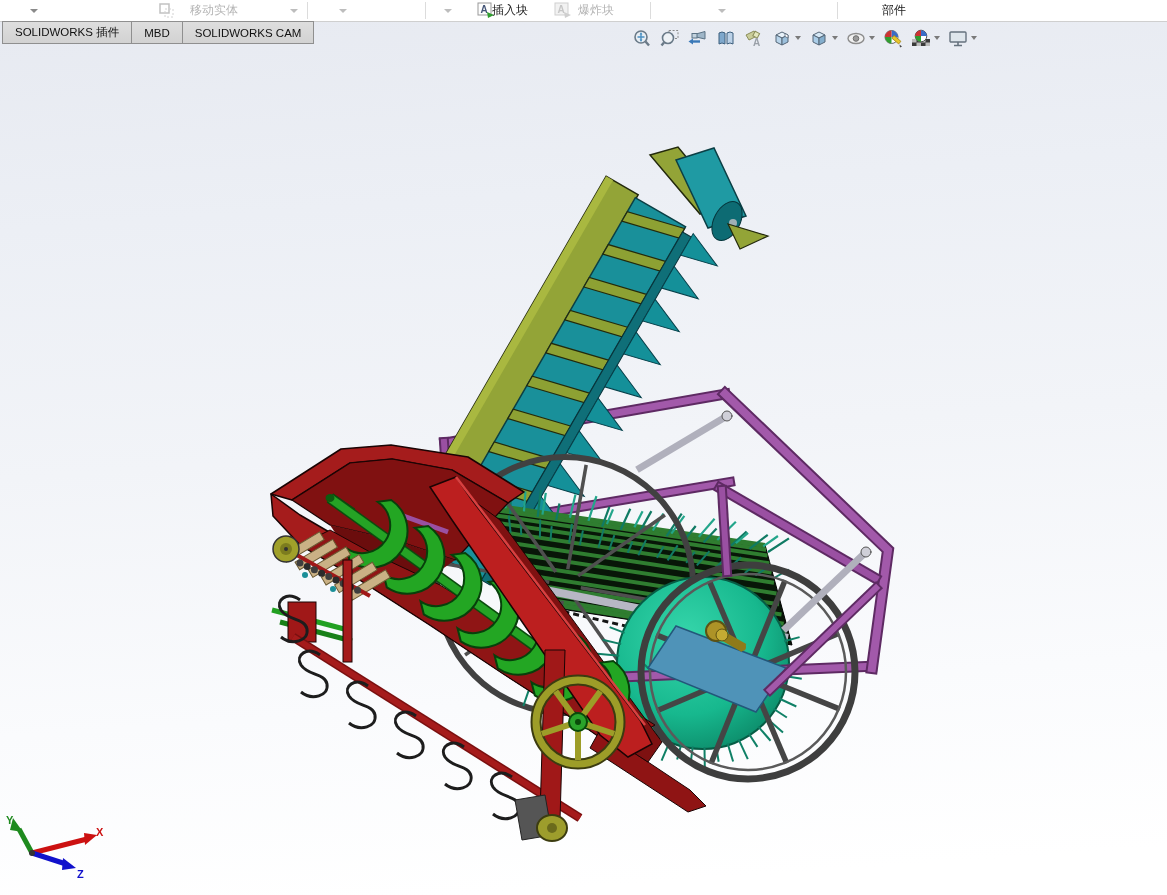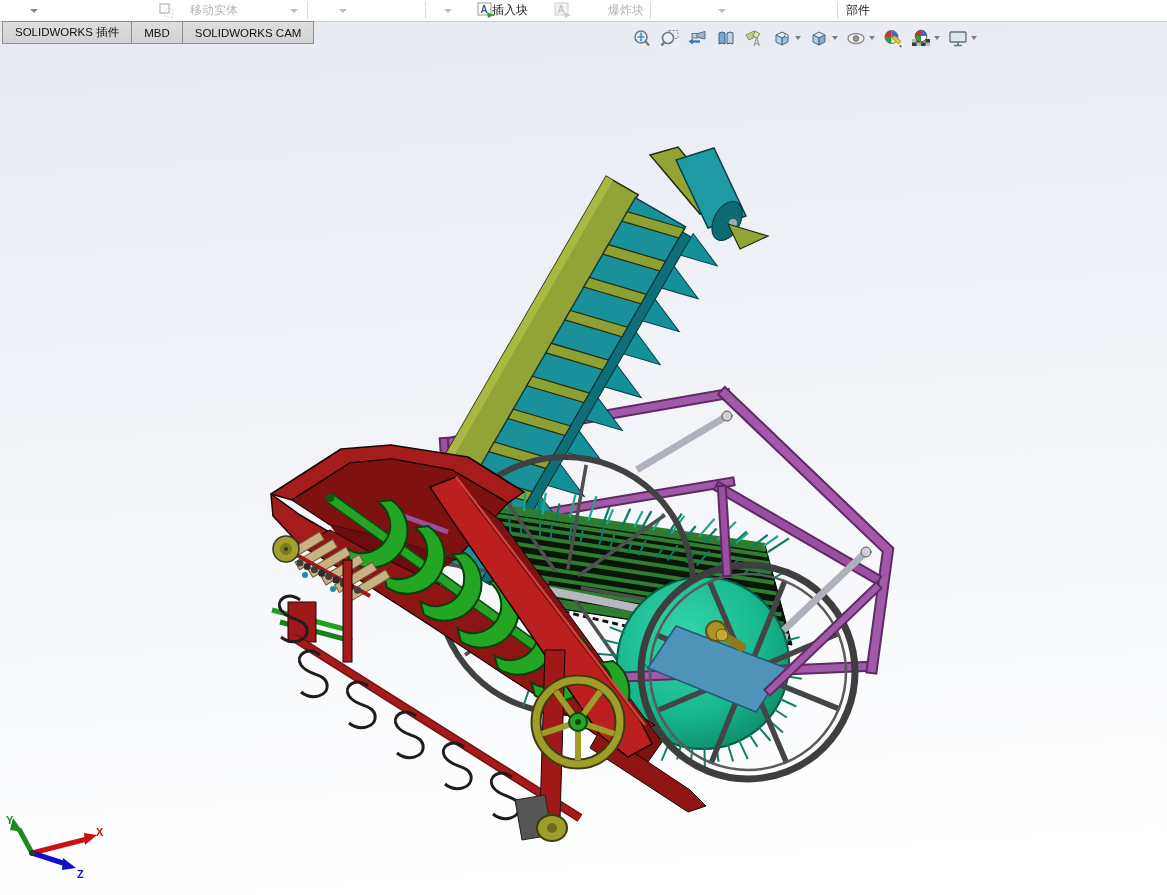"爆炸块" div.titem { left: 608px -> 578px }
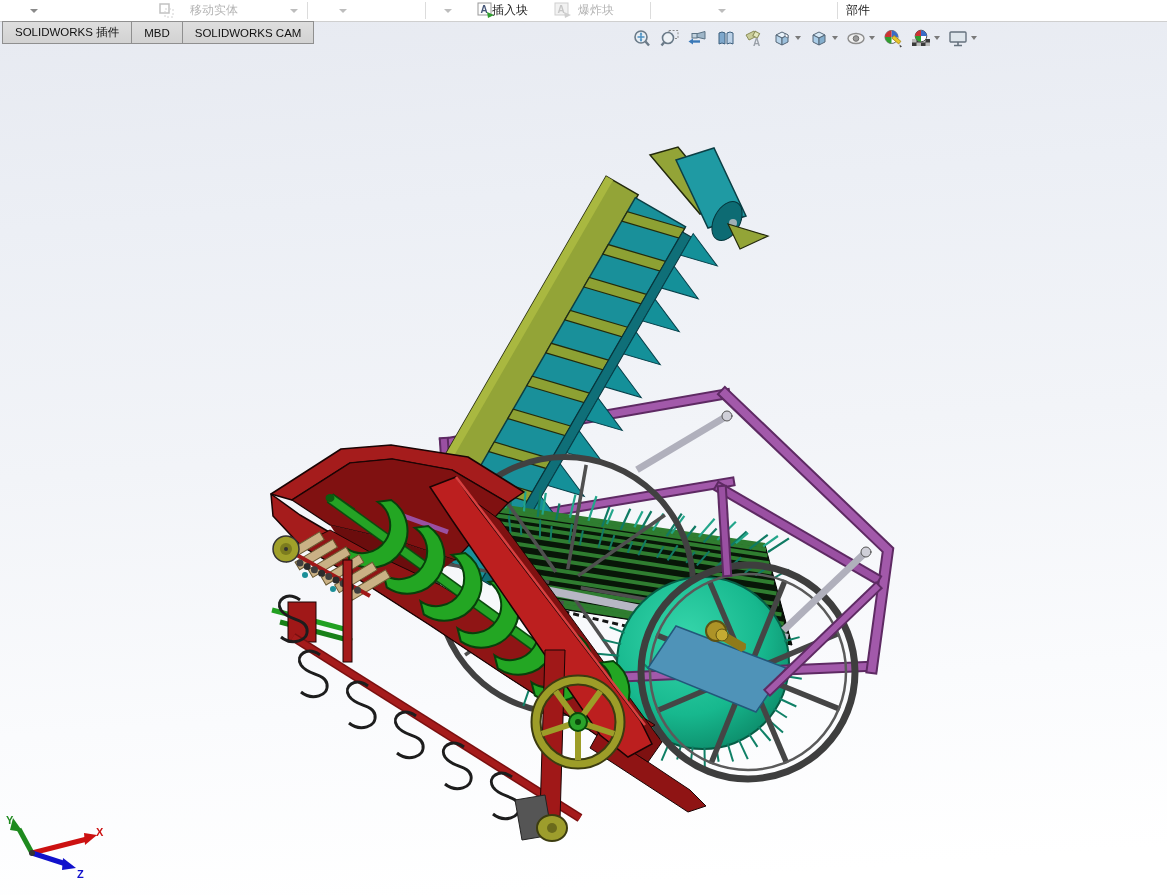"部件" div.titem { left: 846px -> 882px }
